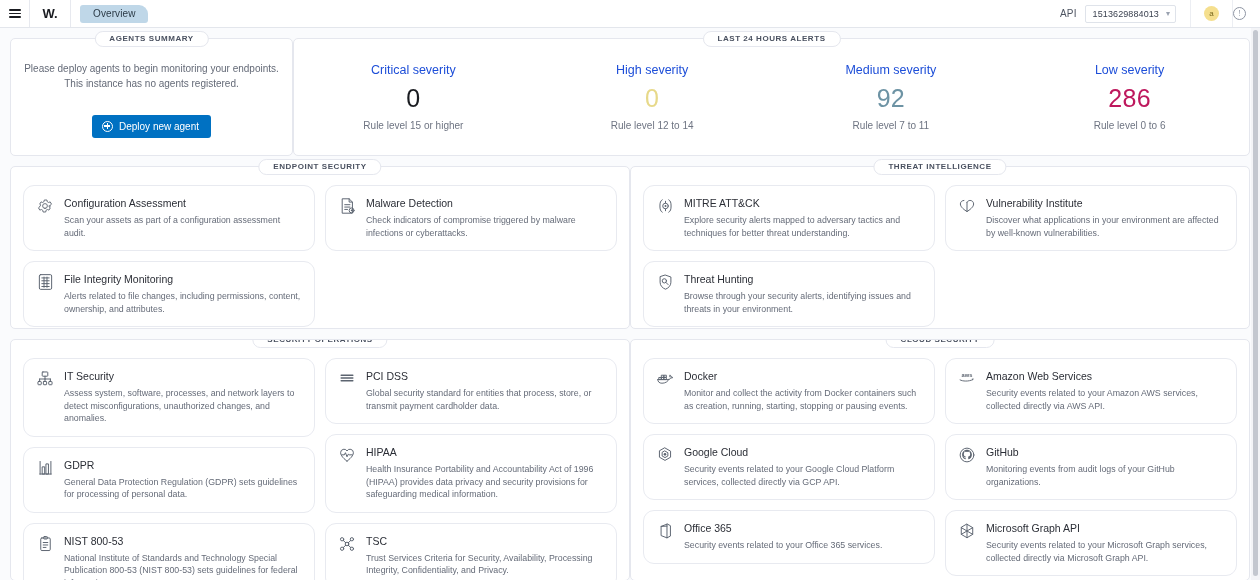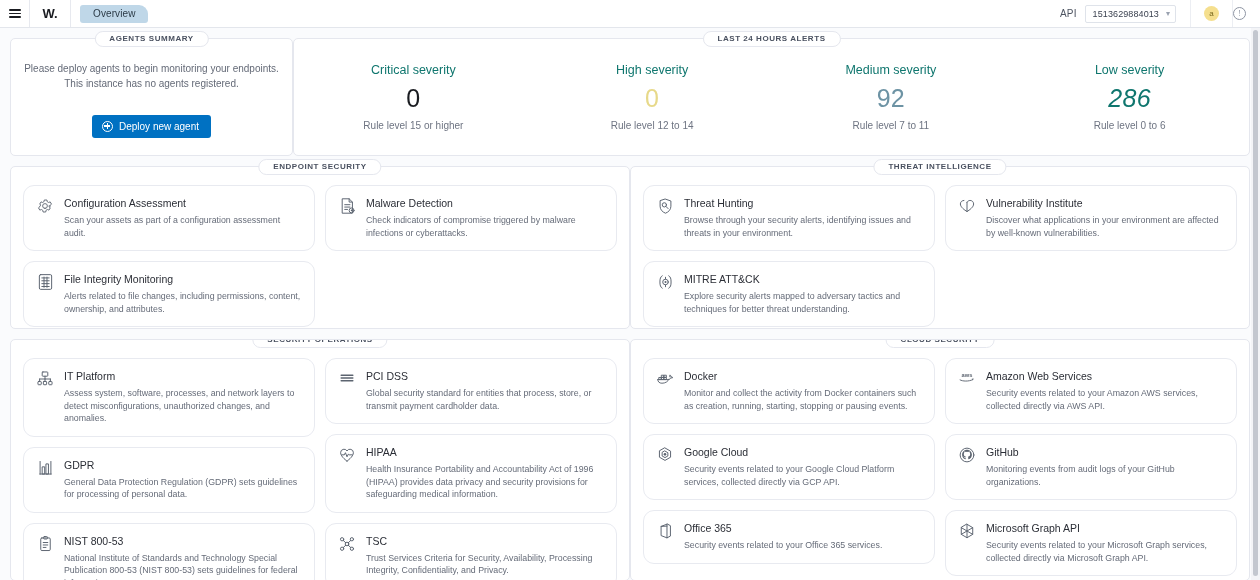"Critical severity" .alert-name { color: #0f766e -> #1d4ed8 }
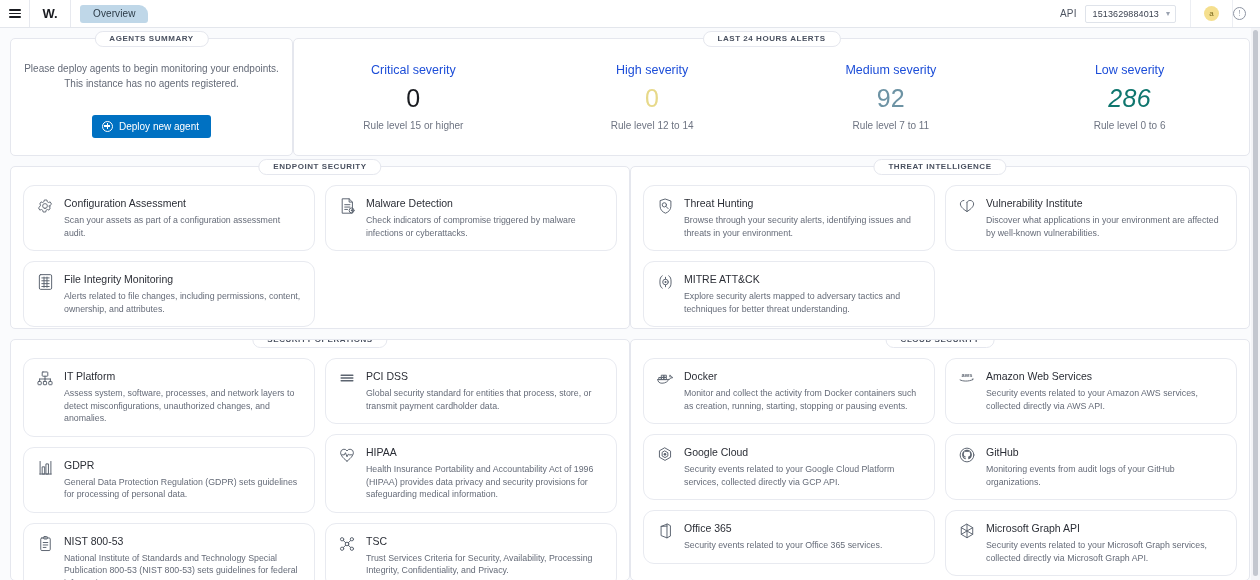"286" div.alert-count { color: #0f766e -> #be185d; font-style: italic -> none }
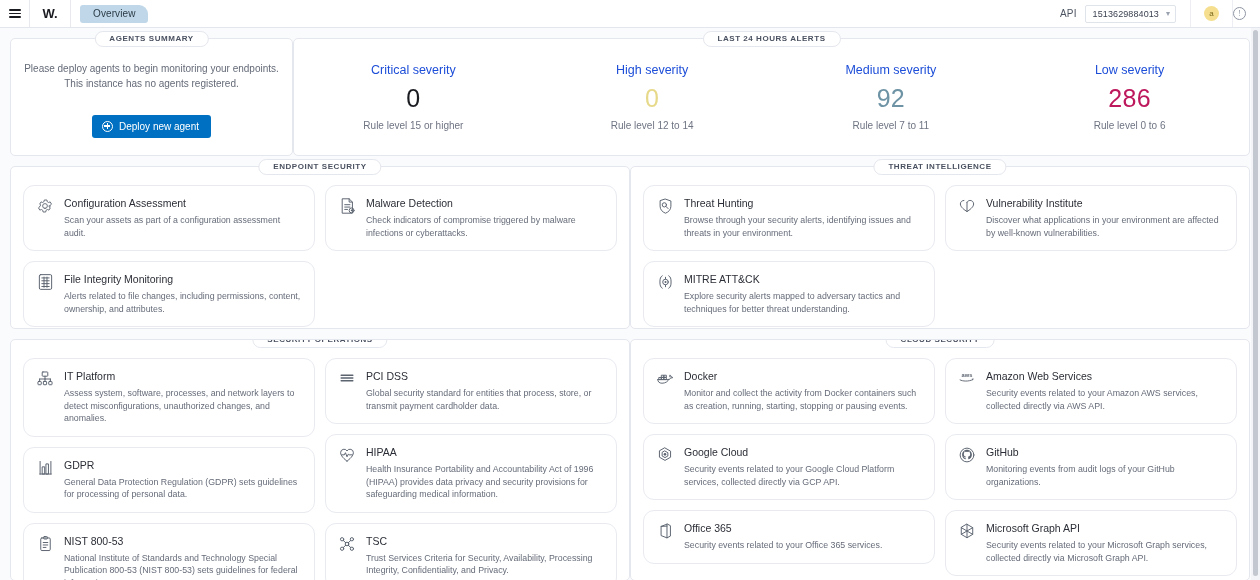"Threat Hunting" div.card { order: before "MITRE ATT&CK" -> after "MITRE ATT&CK" }
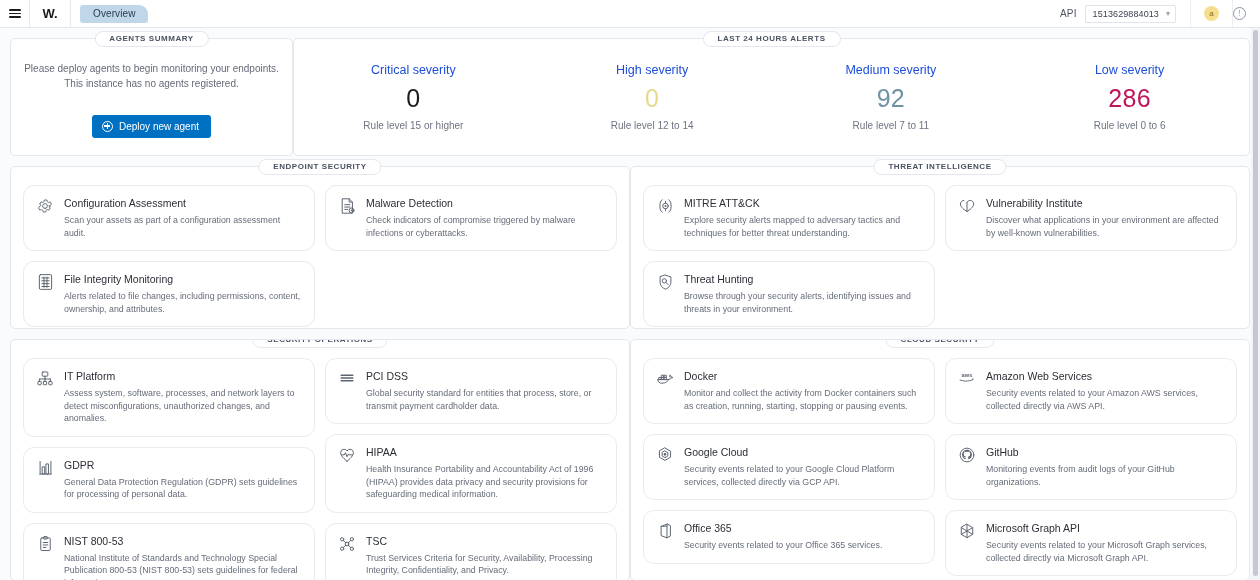"IT Platform" div.card-title { text: Platform -> Security }
